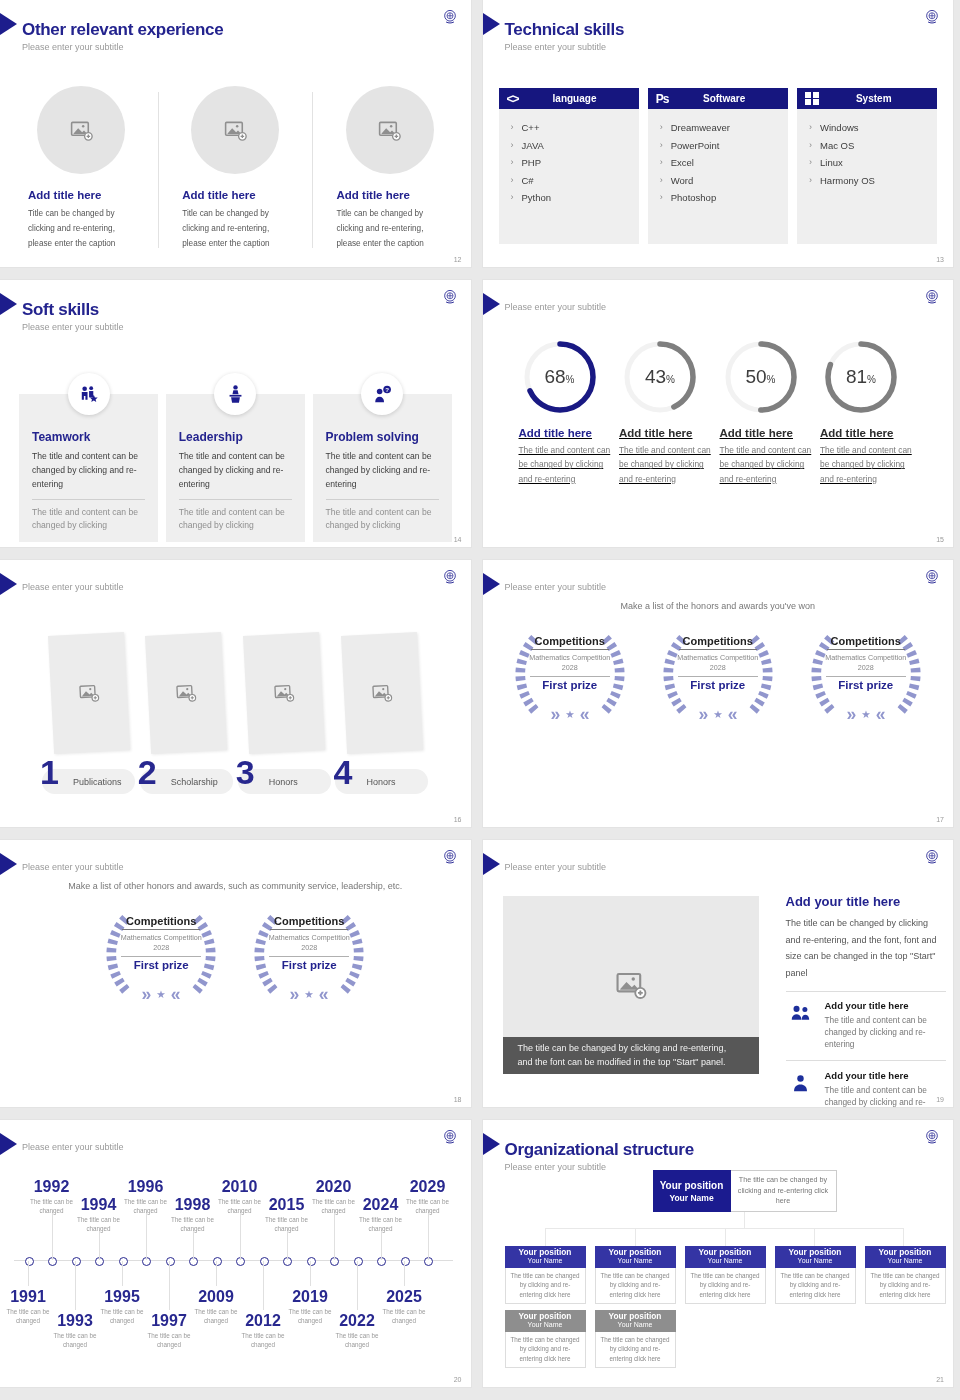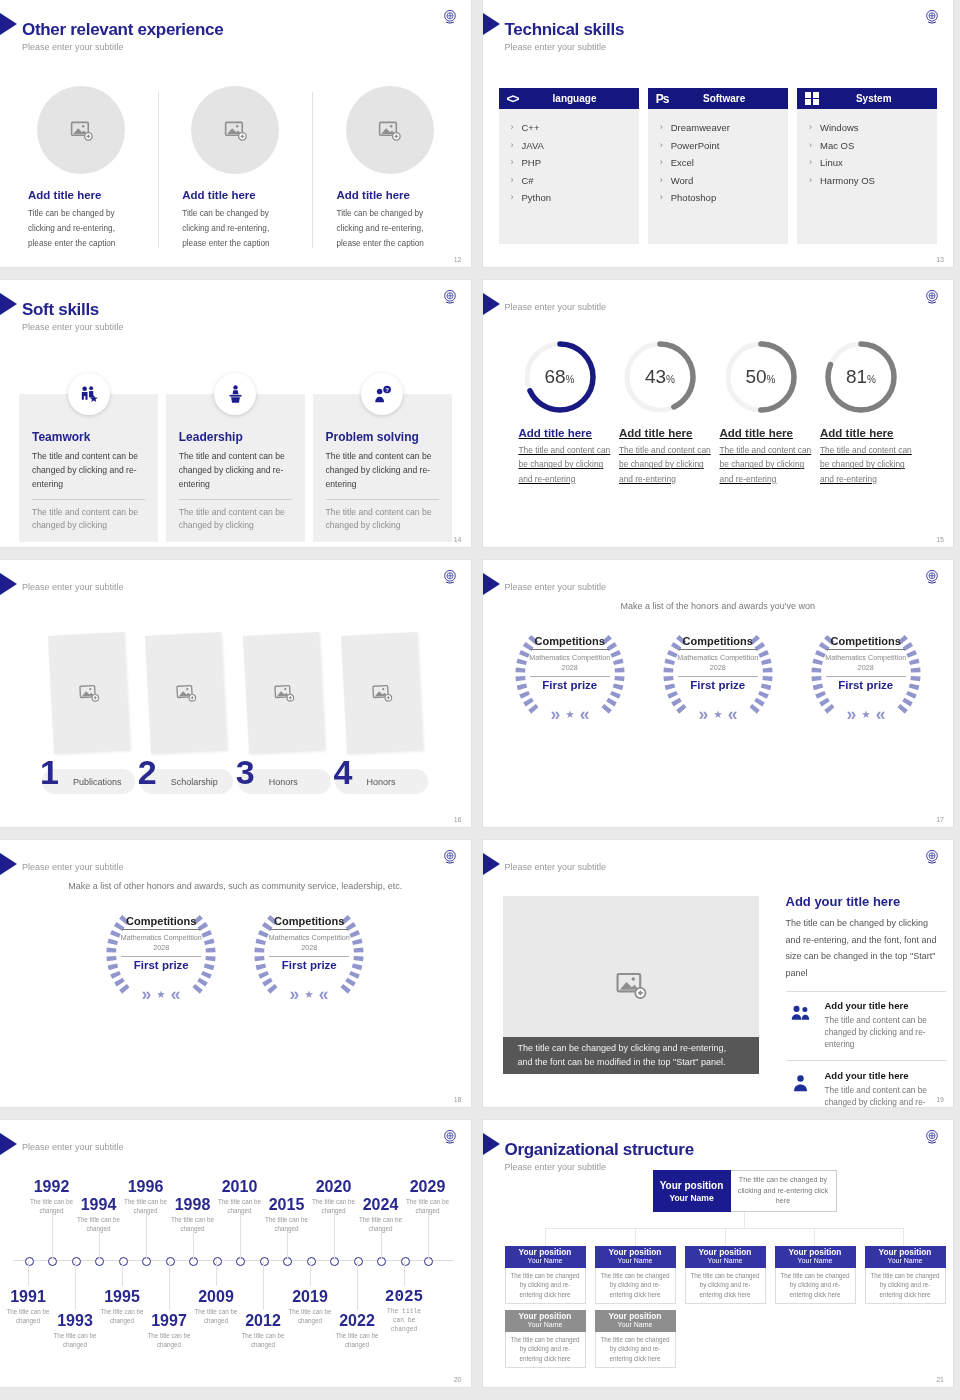"2025" div.tl-label { font-family: Liberation Mono, monospace -> none }
